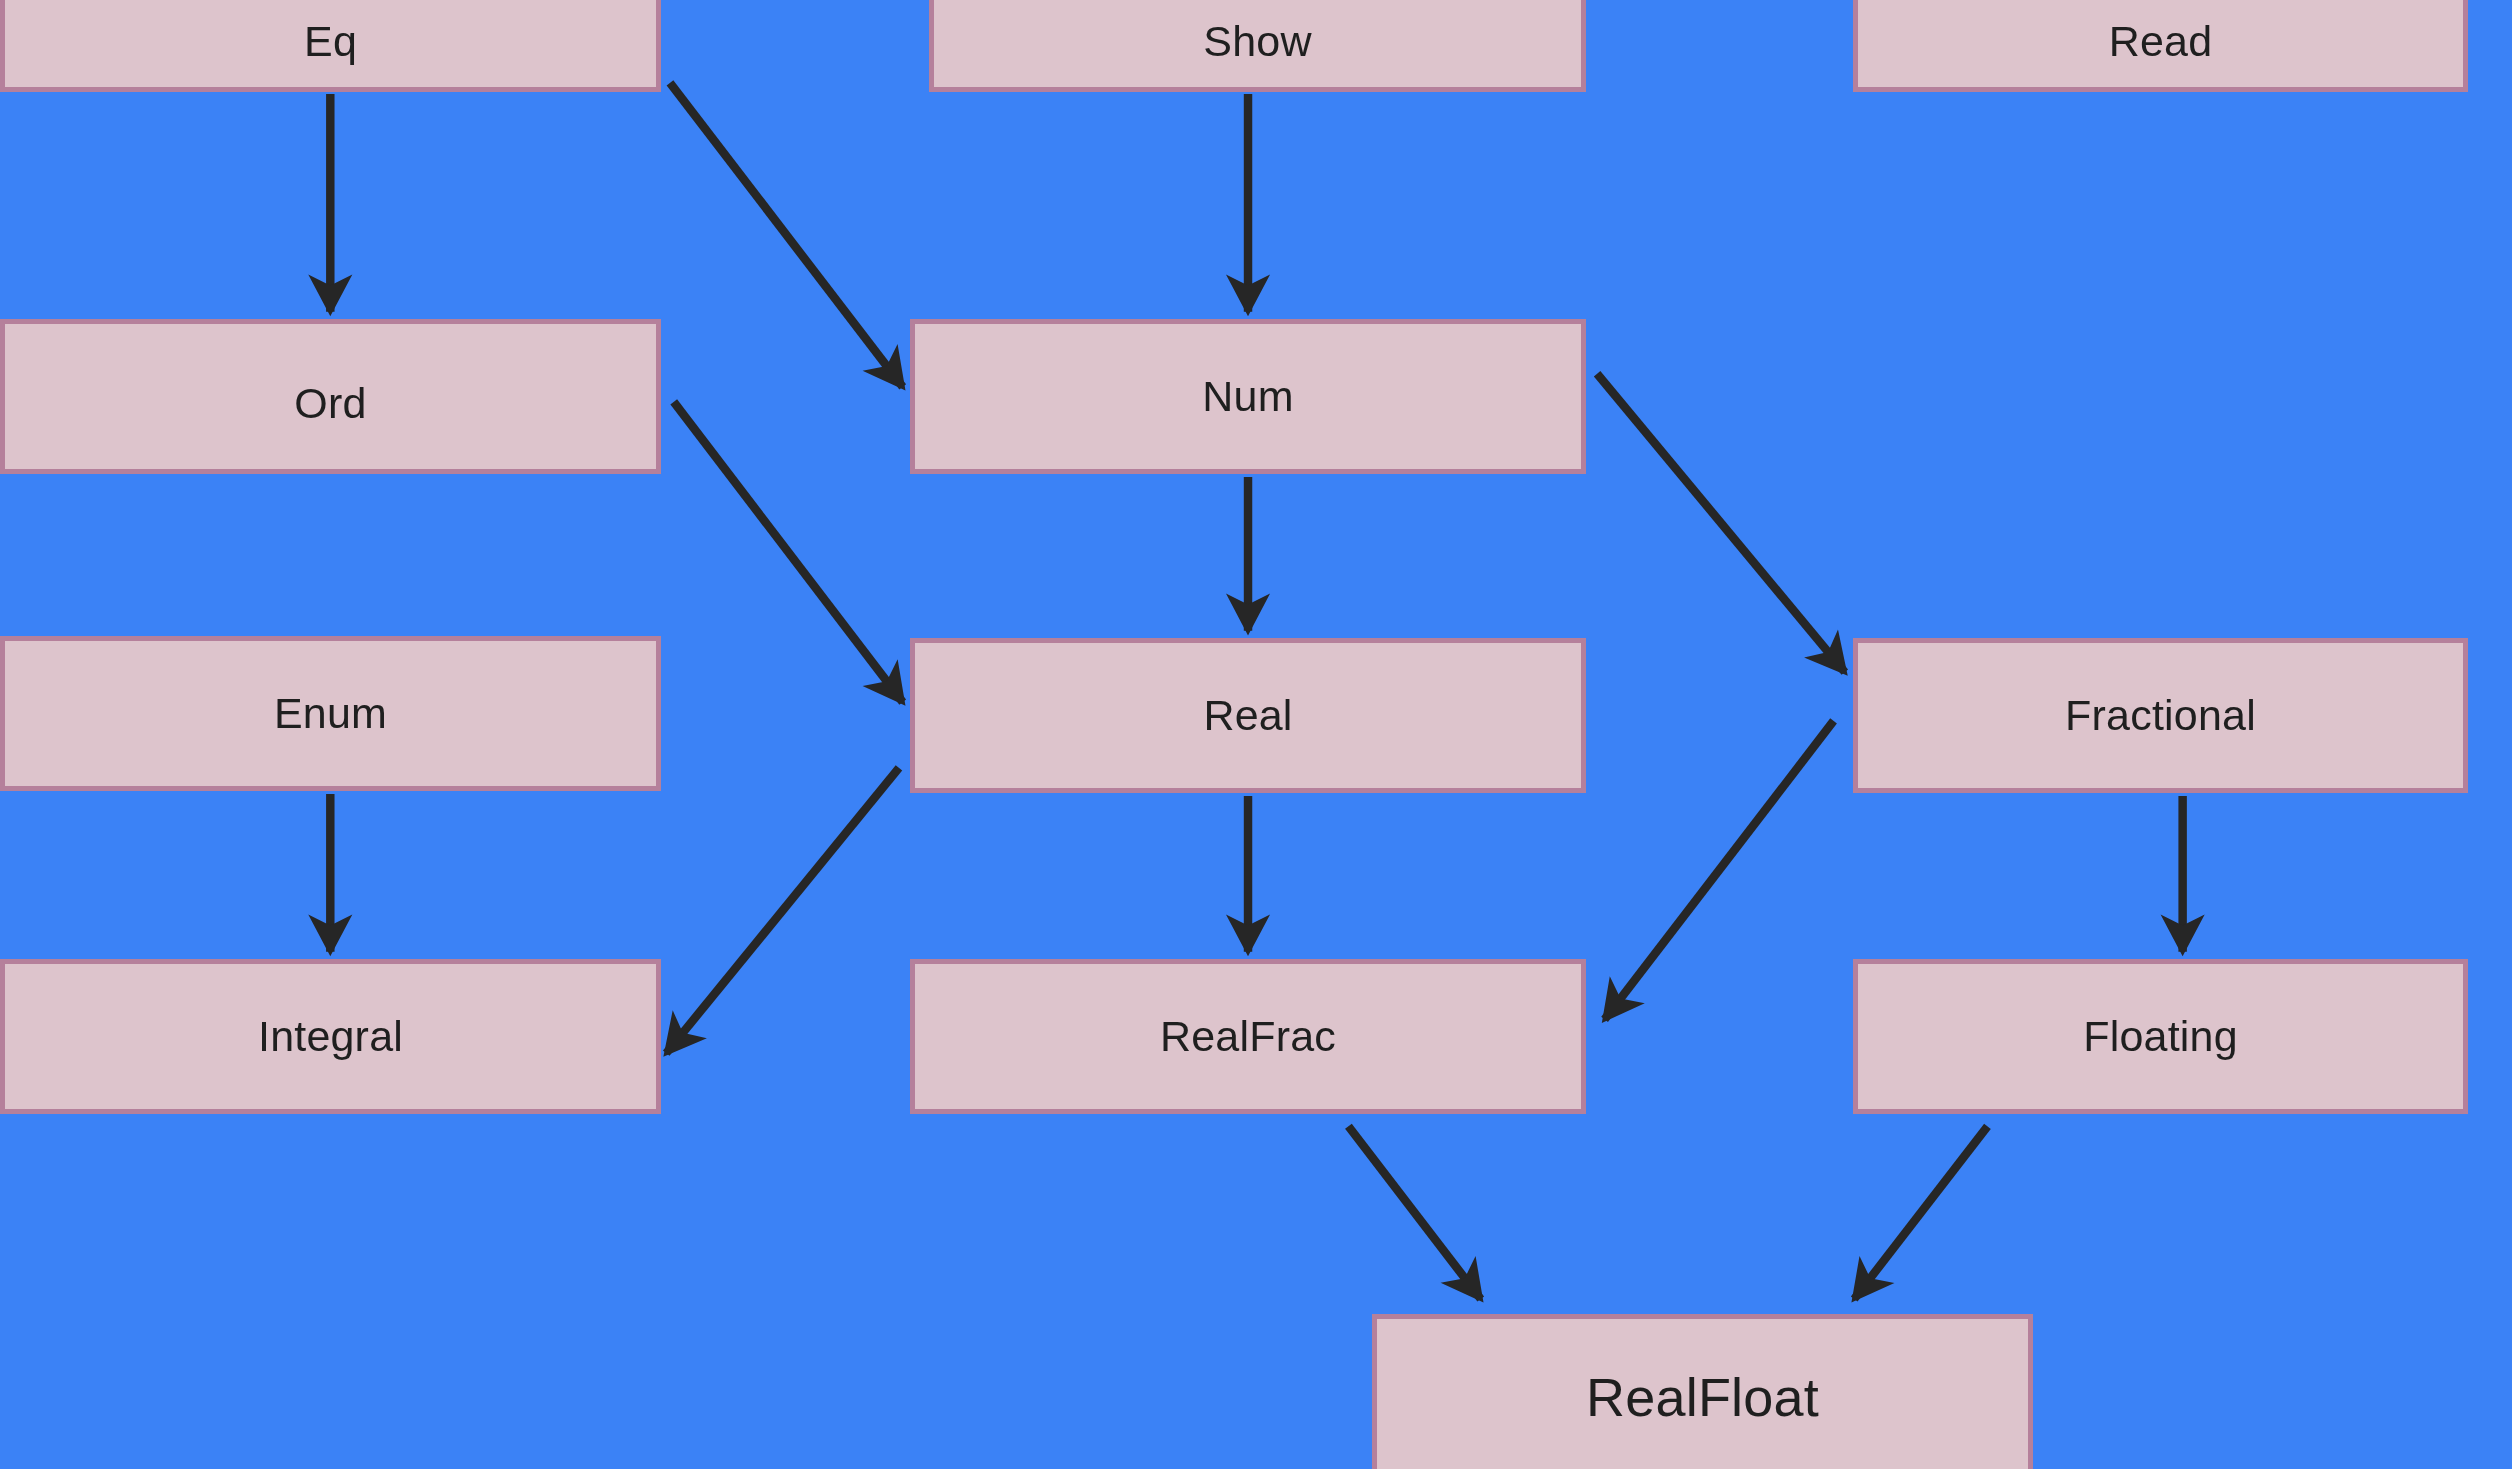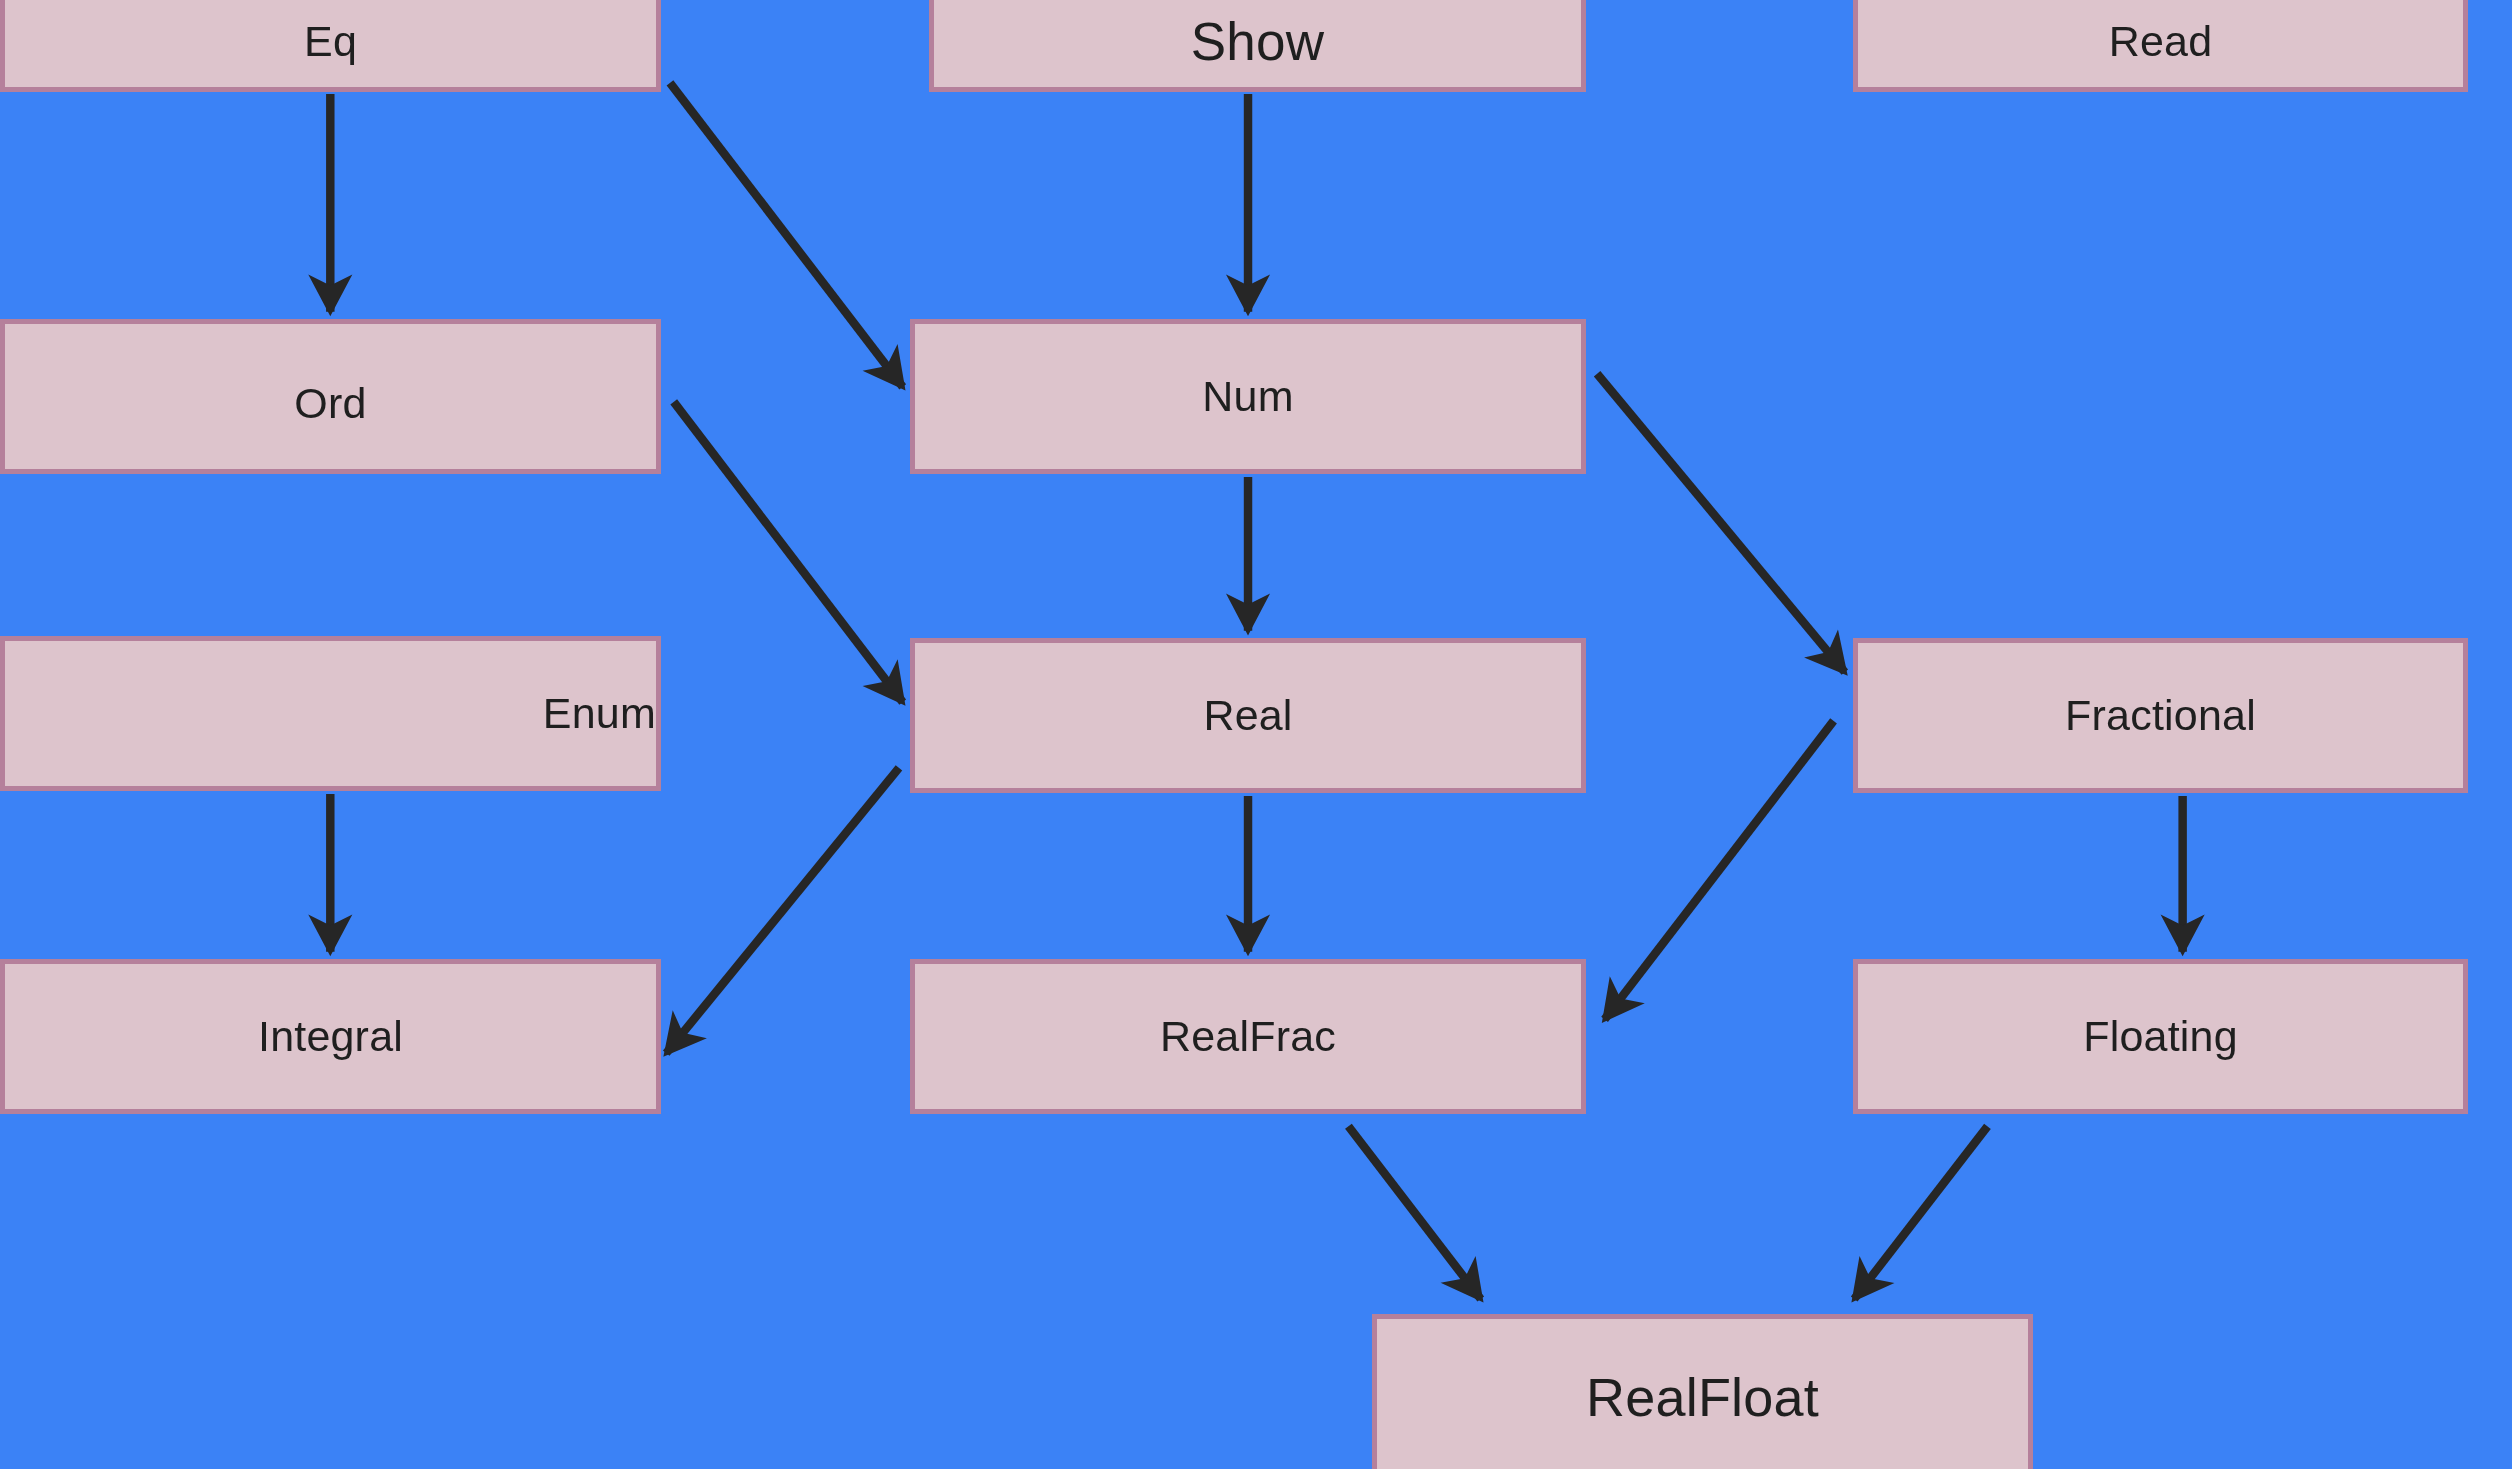"Show" span.node-label { font-size: 53px -> 43px }
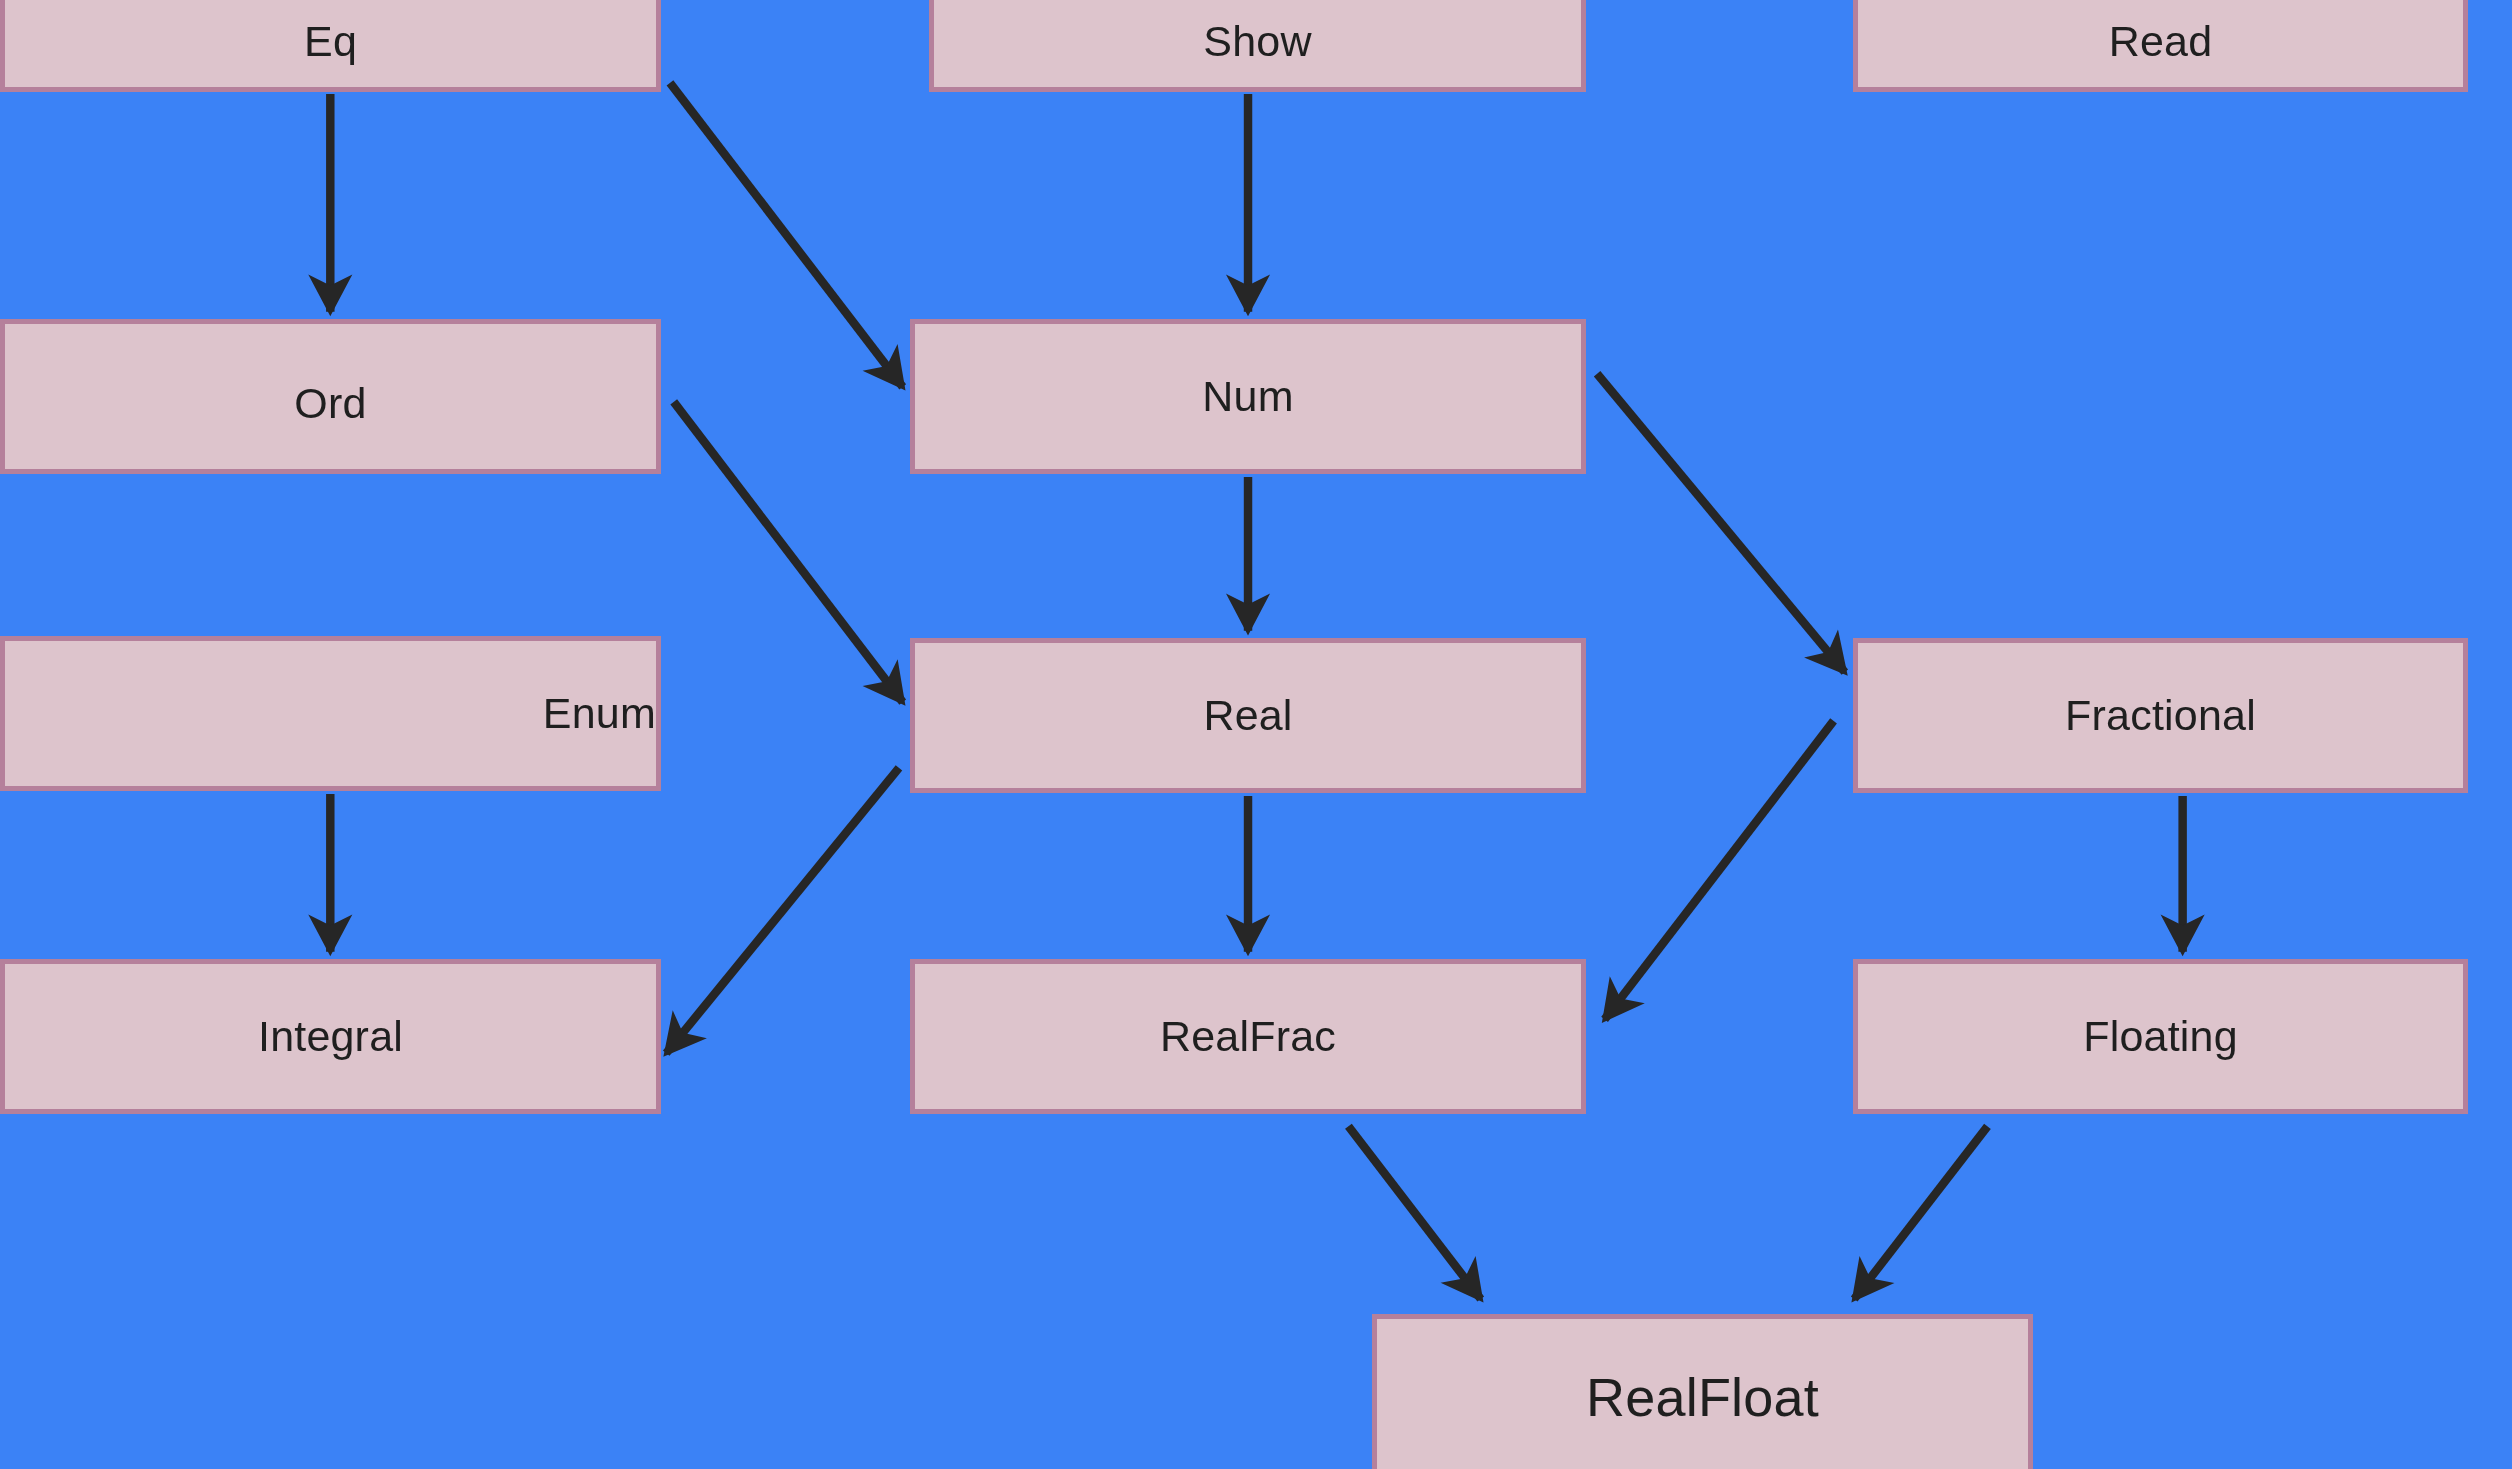"Enum" div.node { justify-content: flex-end -> none }
